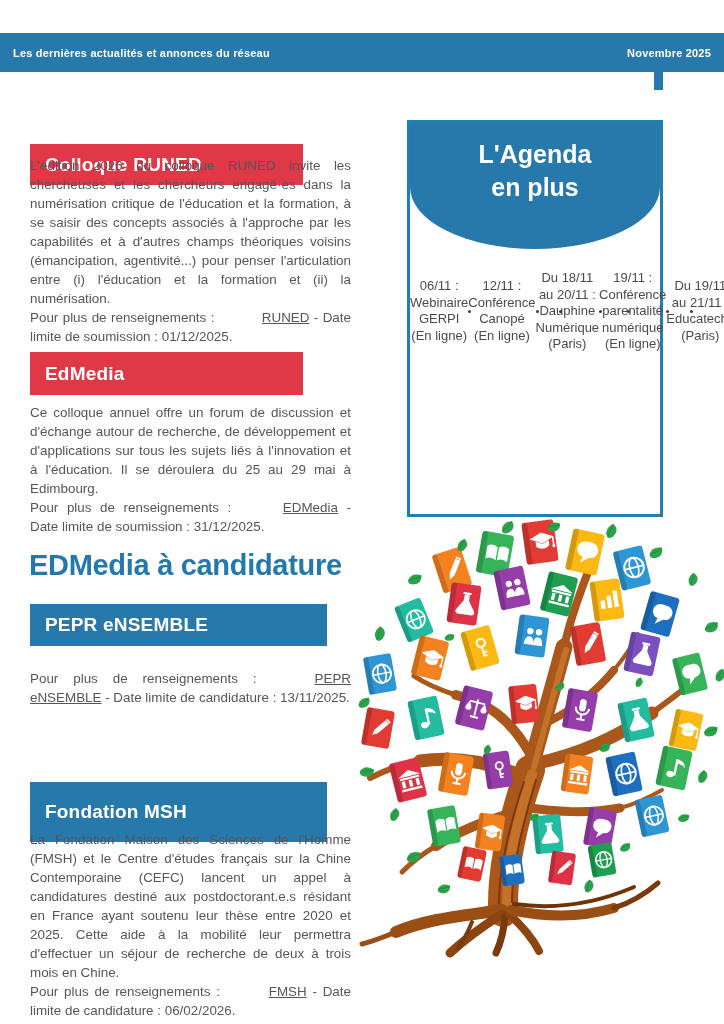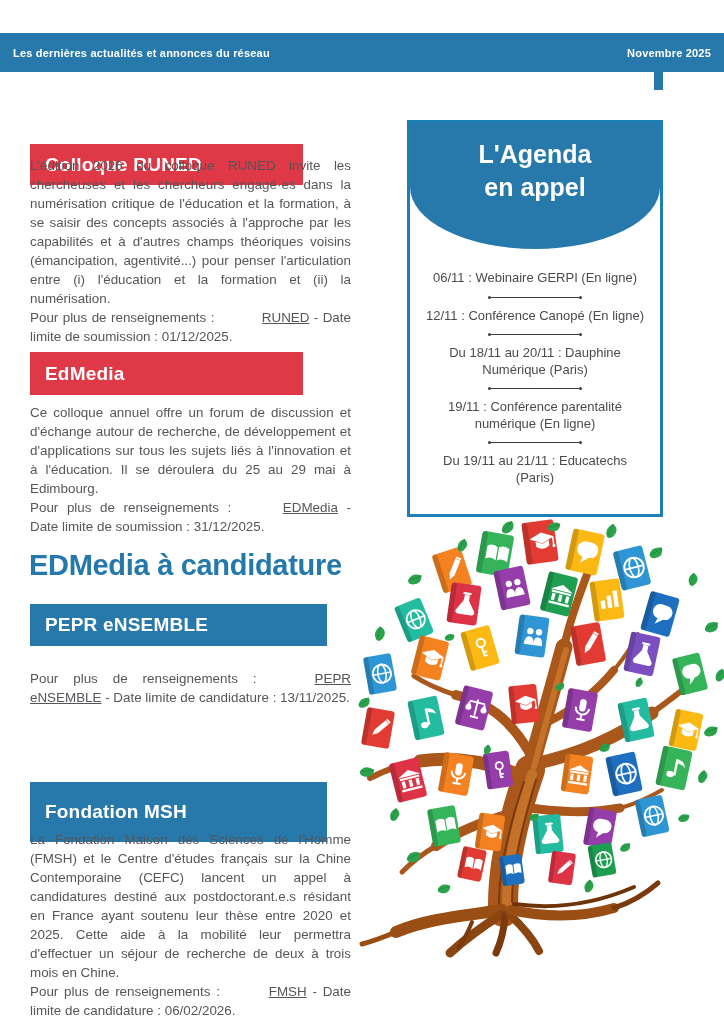"en appel" div { text: appel -> plus }
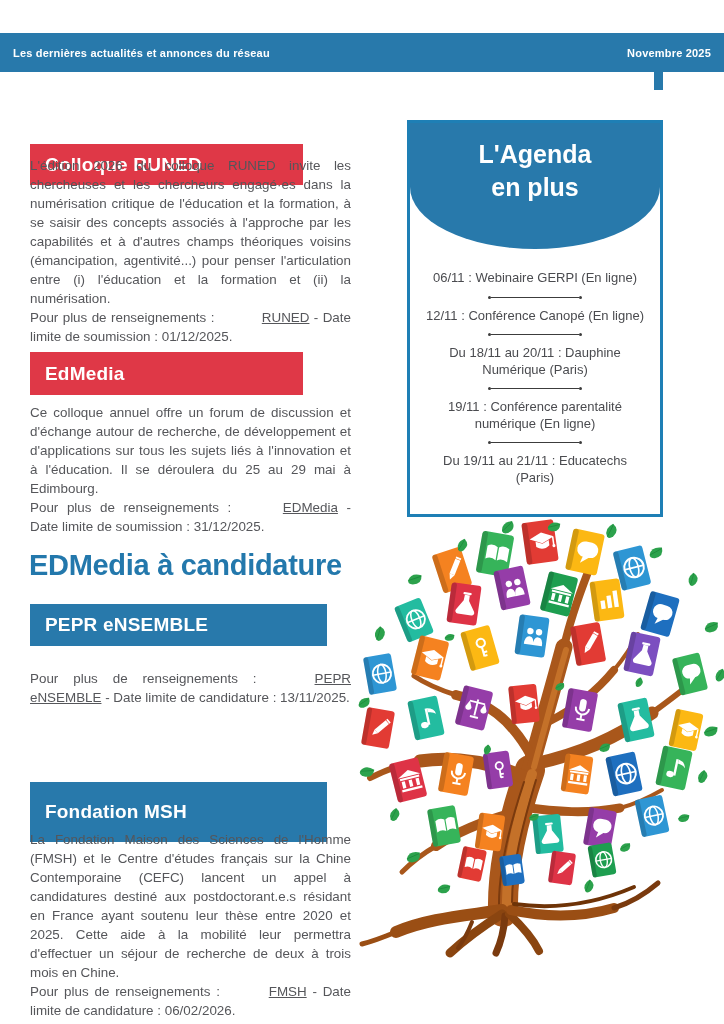"06/11 : Webinaire GERPI (En" .agenda-items { flex-direction: column -> row }
